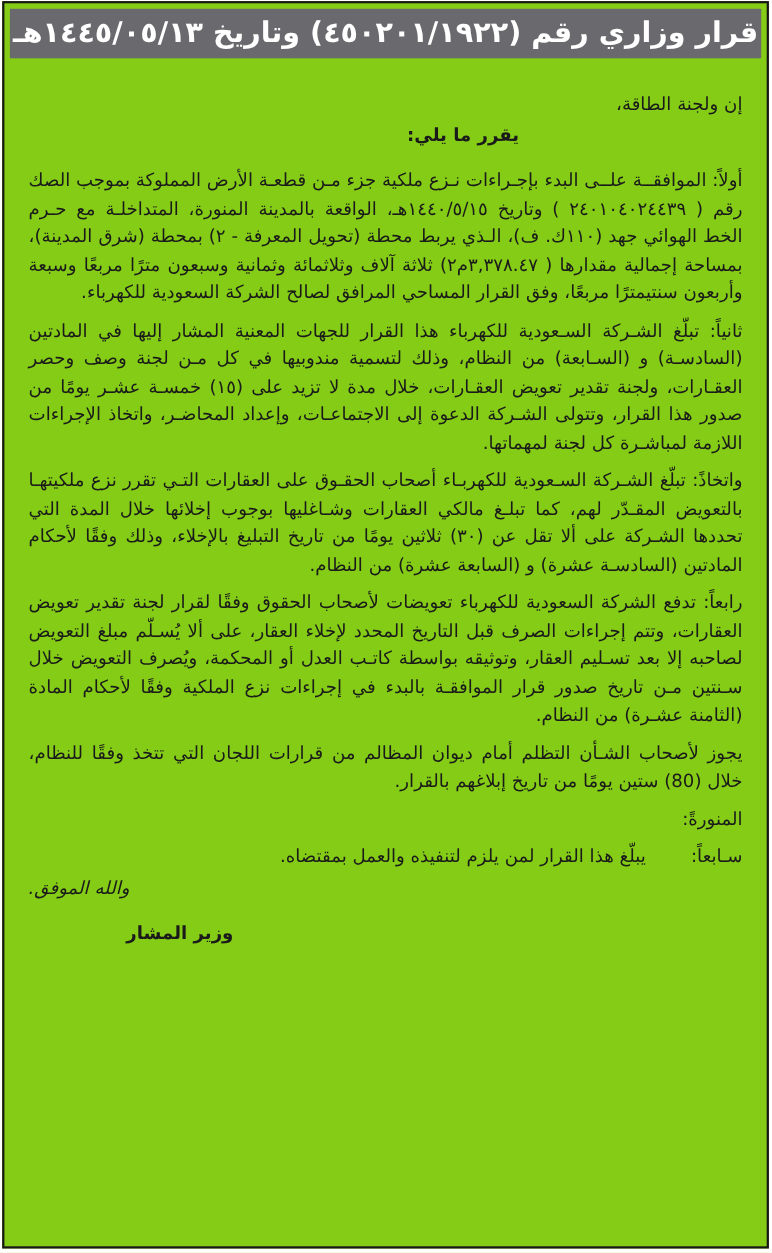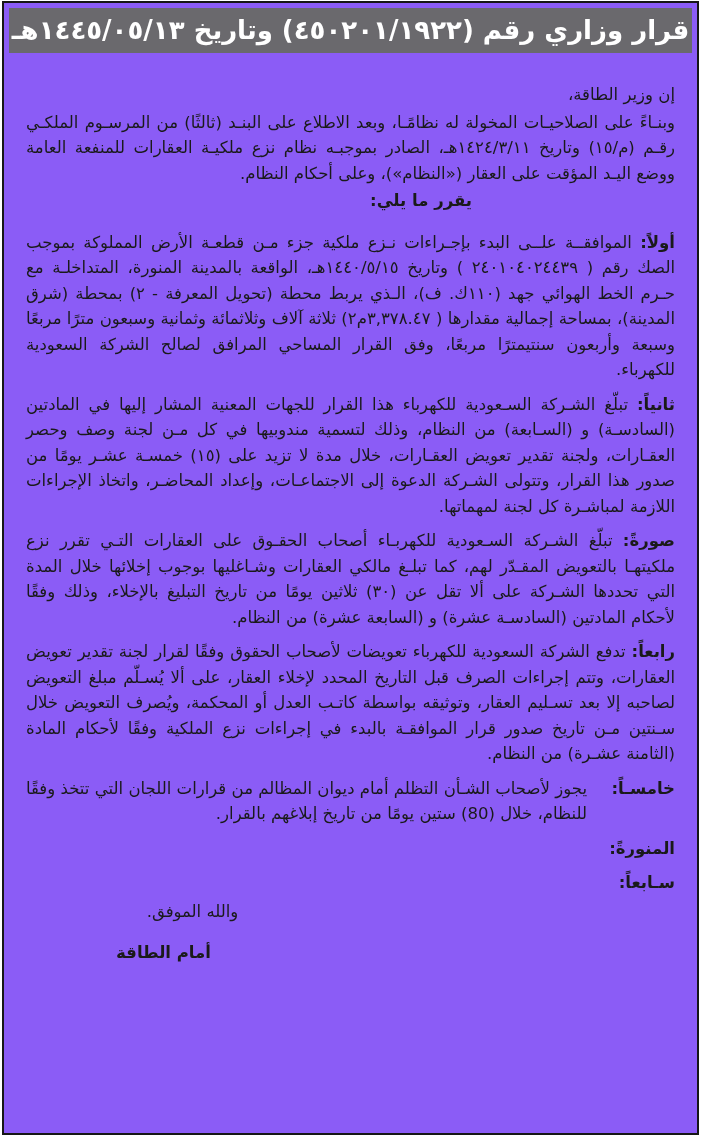"قرار وزاري رقم (٤٥٠٢٠١/١٩٢٢) وتاريخ" .frame { background: #8b5cf6 -> #84cc16 }
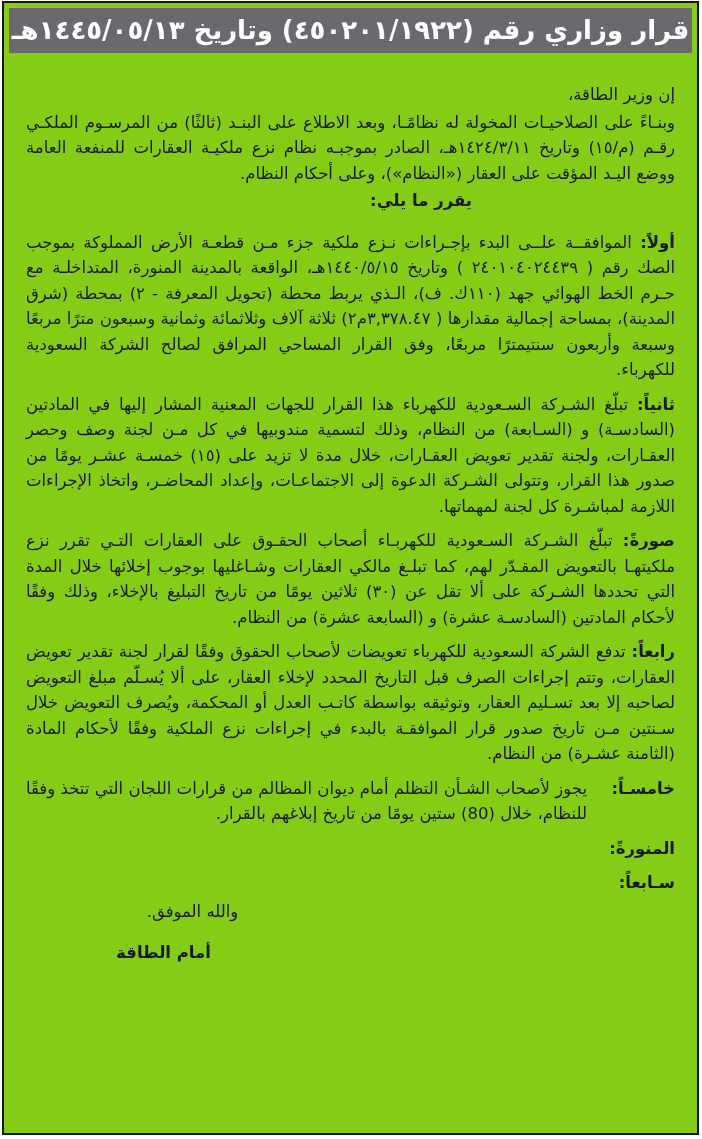"إن وزير الطاقة،" p.opener { text: وزير -> ولجنة }
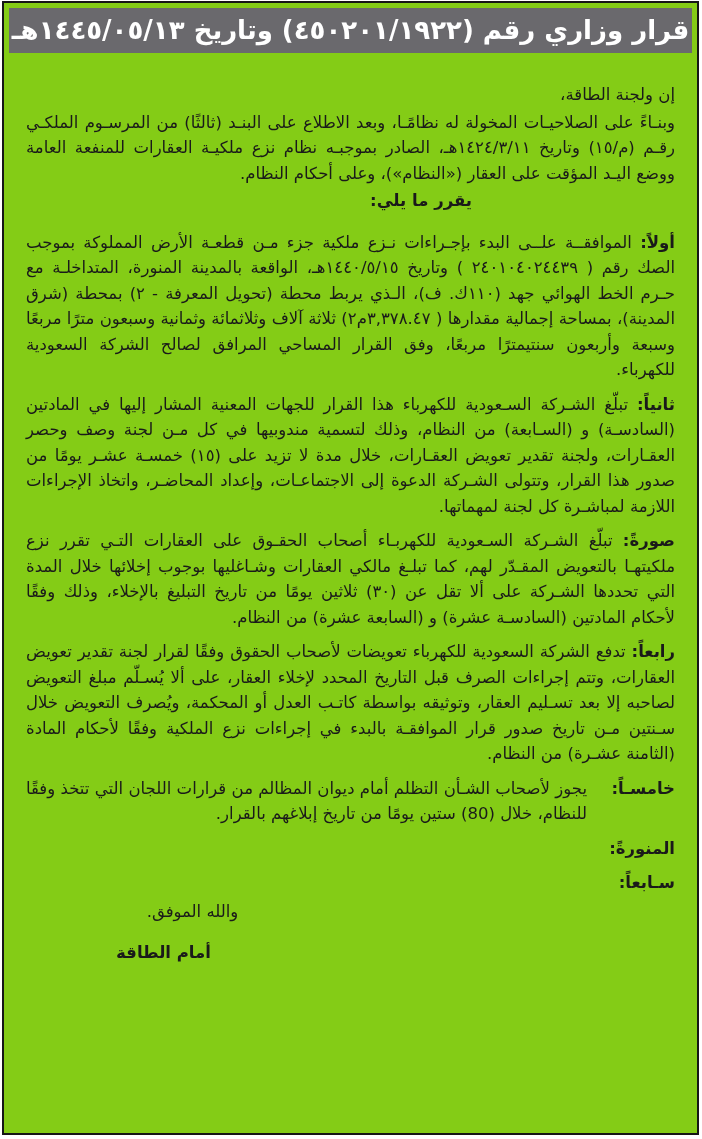"وبنـاءً على الصلاحيـات المخولة له" p.preamble { html: <p>وبنـاءً على الصلاحيـات المخولة له نظامًـا، وبعد الاطلاع على البنـد (ثالثًا) من المرسـوم الملكـي رقـم (م/١٥) وتاريخ ١٤٢٤/٣/١١هـ، الصادر بموجبـه نظام نزع ملكيـة العقارات للمنفعة العامة ووضع اليـد المؤقت على العقار («النظام»)، وعلى أحكام النظام.</p> -> none }
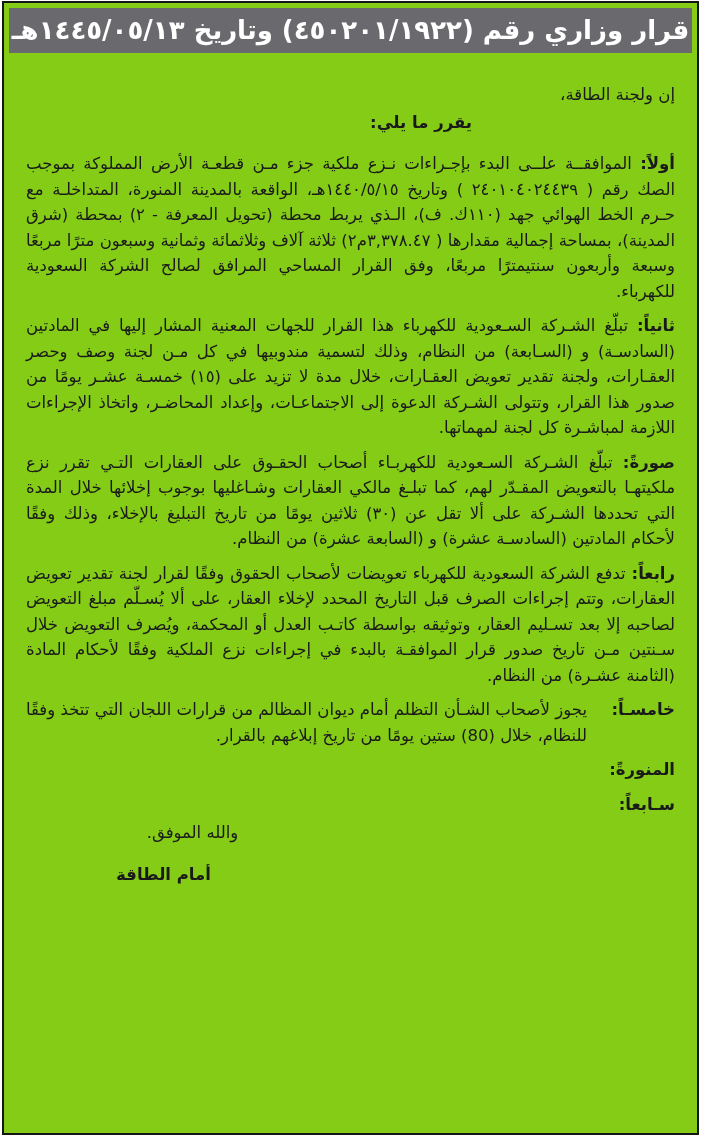"أولاً:" .lbl { font-weight: bold -> normal }
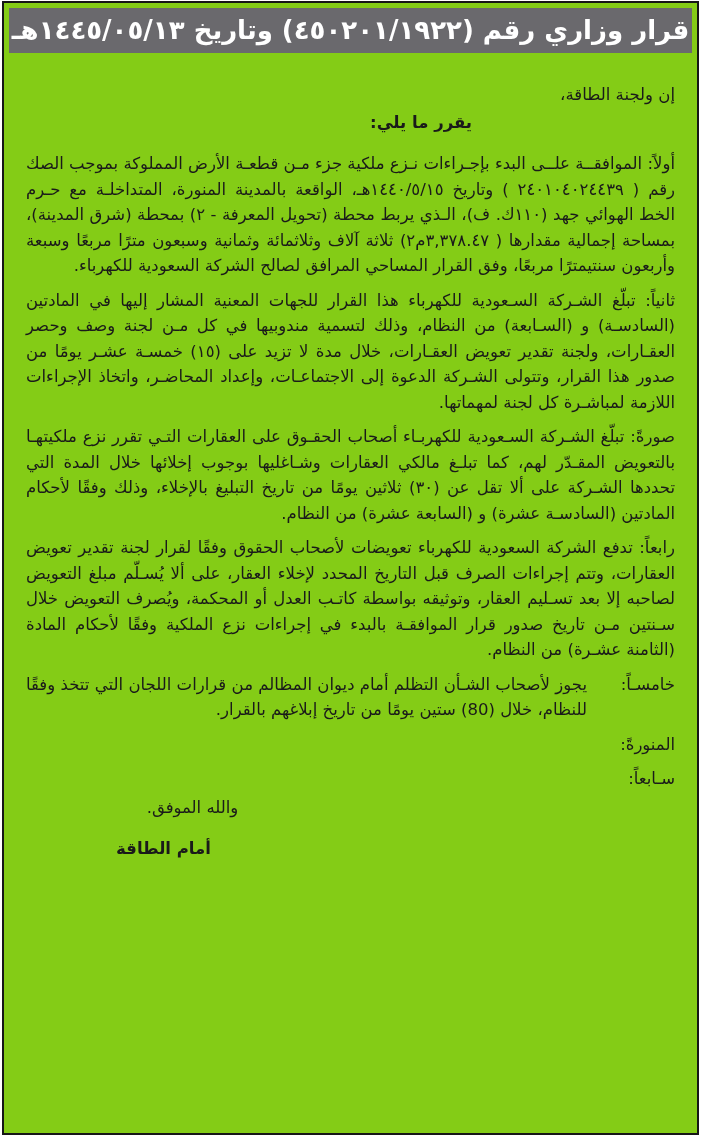"صورةً:" span.lbl { text: صورةً -> واتخاذً }
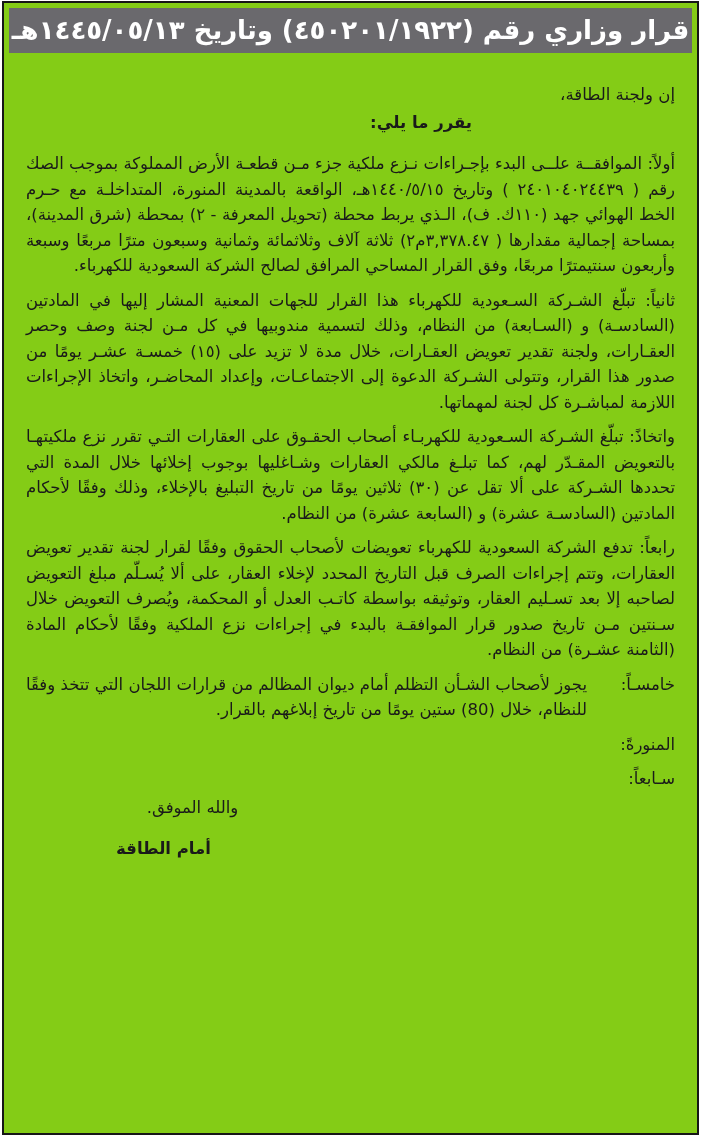"خامسـاً:" span.lbl { html: <span>خامسـاً:</span> -> none }
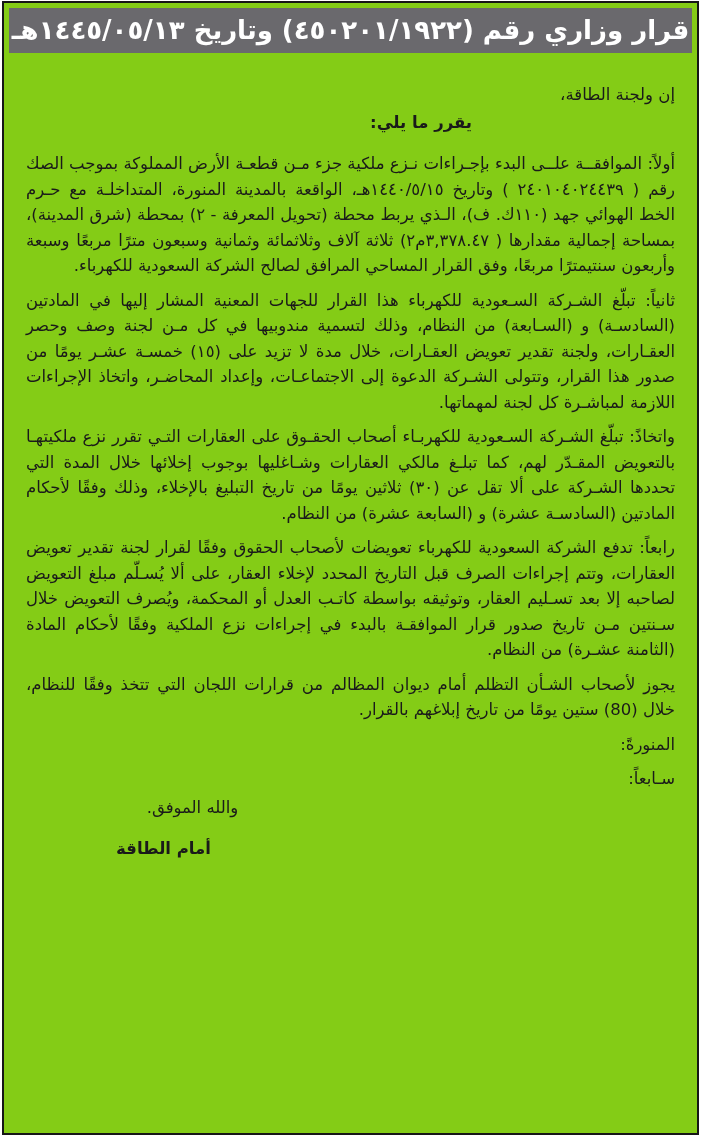"يبلّغ هذا القرار لمن يلزم" span.body { html: none -> <span>يبلّغ هذا القرار لمن يلزم لتنفيذه والعمل بمقتضاه.</span> }
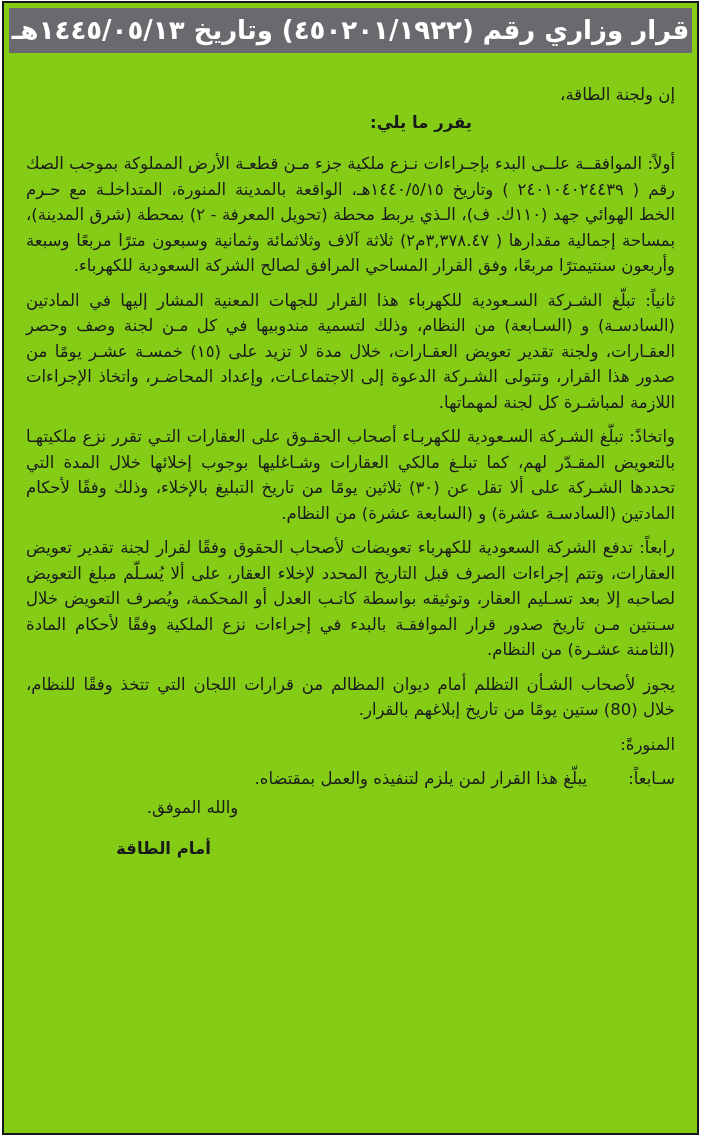"والله الموفق." .blessing { font-style: none -> italic; text-align: center -> left }
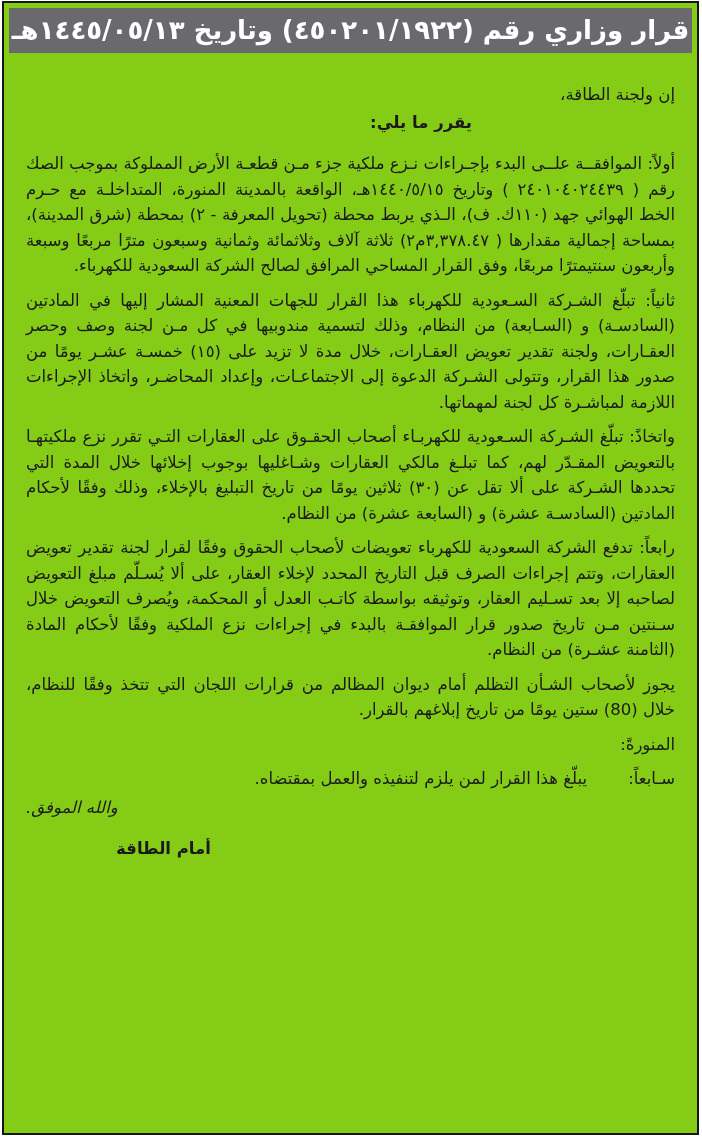"أمام الطاقة" div.sig-title { text: أمام الطاقة -> وزير المشار }
